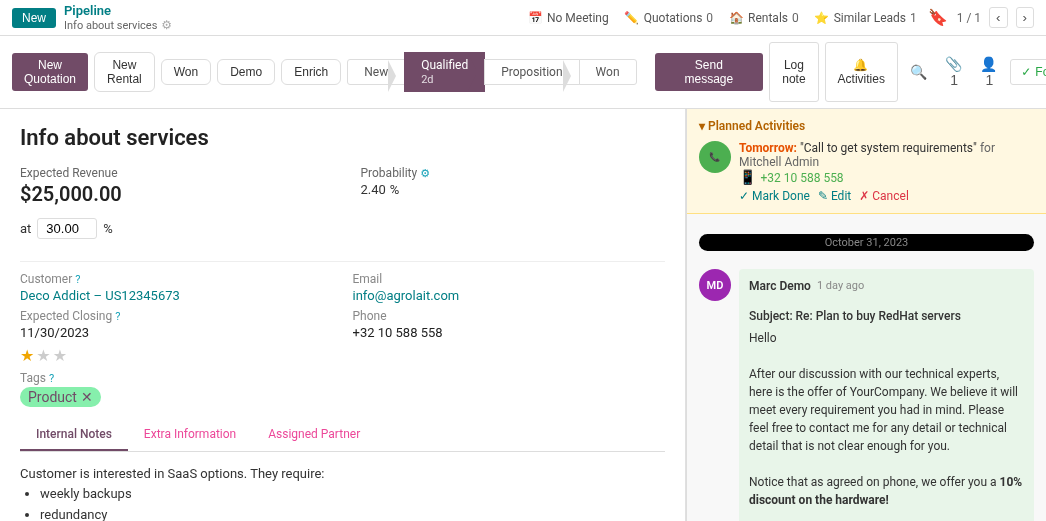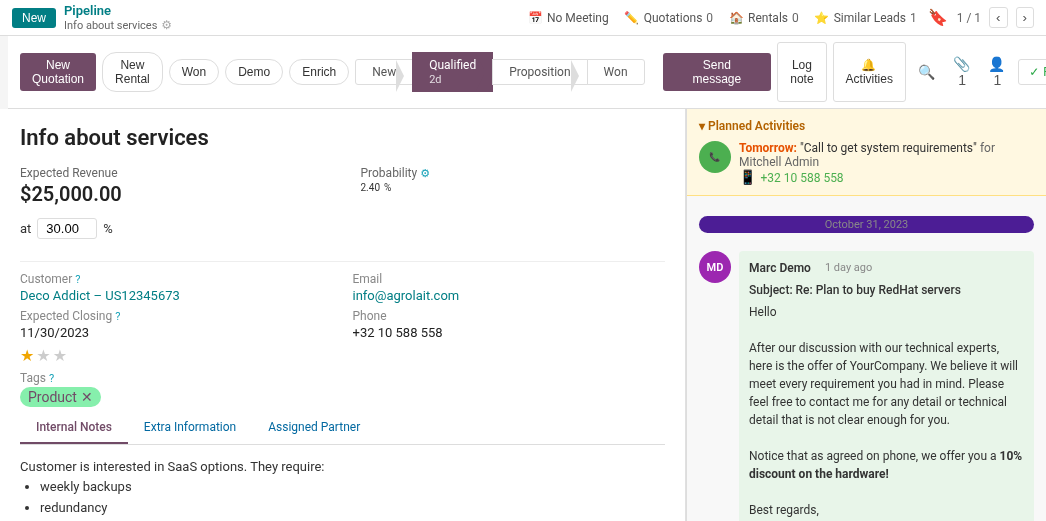"New Quotation" .action-bar { margin-left: 8px -> none }
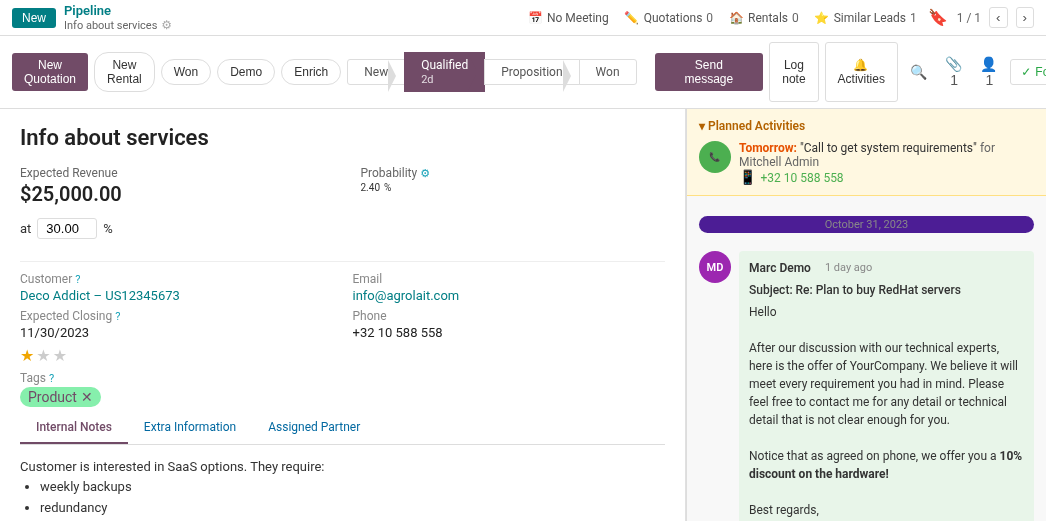"New Rental" .btn-default { border-radius: 14px -> 6px }
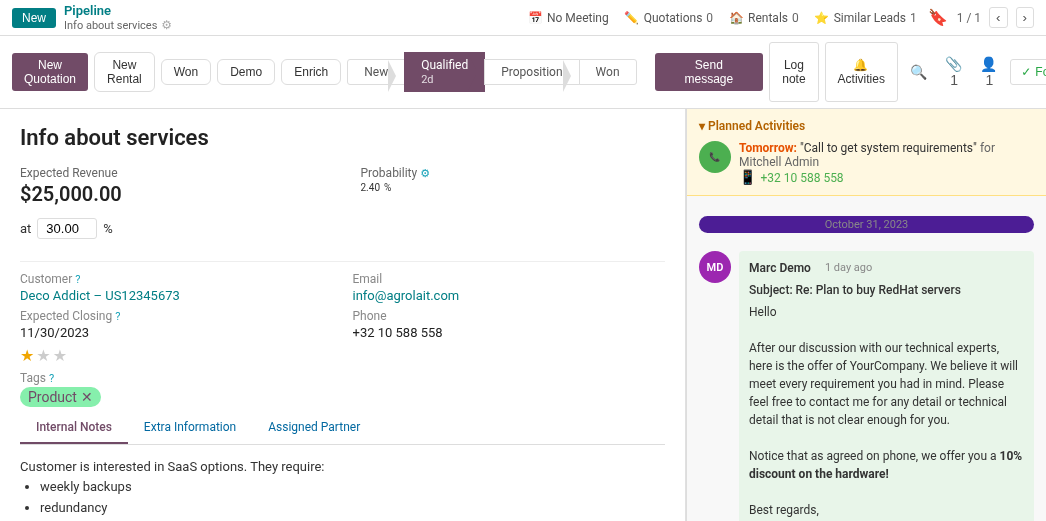"2.40" .prob-pct { font-size: 10px -> 13px }
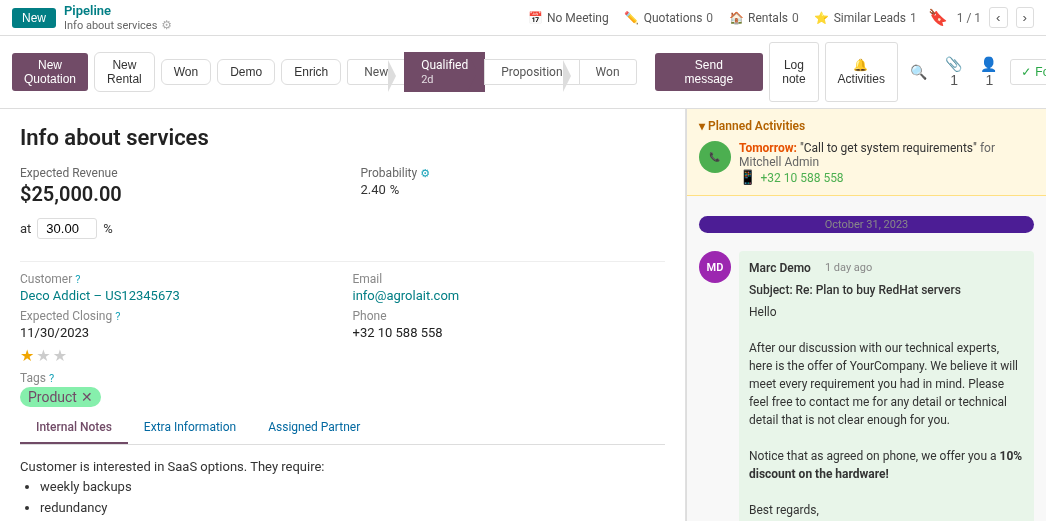"✓ Mark Done" div.activity-actions { html: none -> <div> <a>✓ Mark Done</a> <a>✎ Edit</a> <a>✗ Cancel</a> </div> }
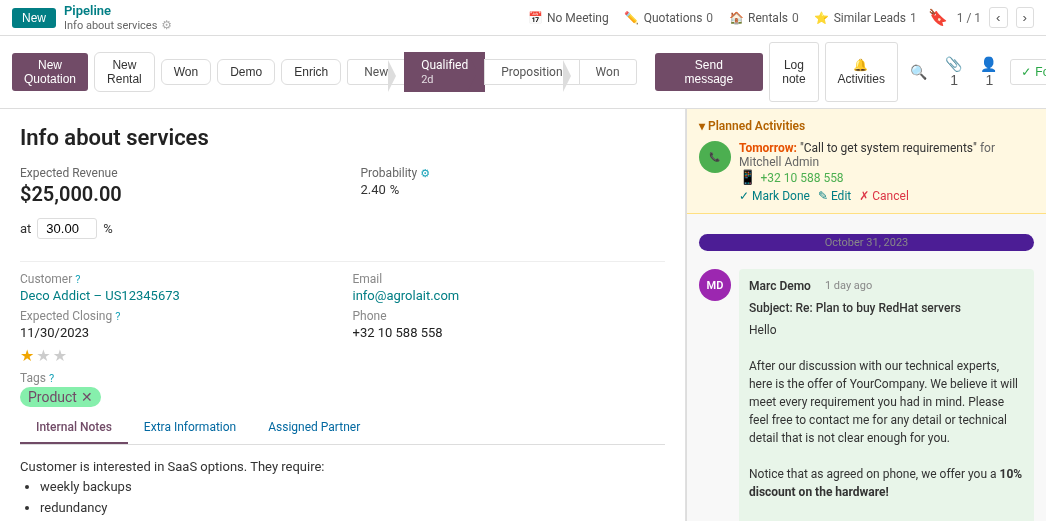"October 31, 2023" .date-divider { background: #4c1d95 -> #000000 }
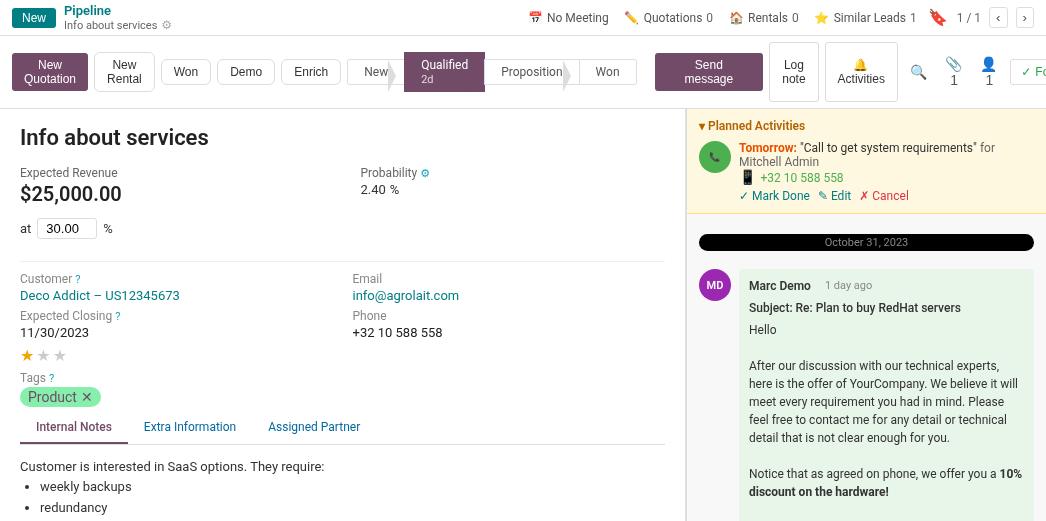"Customer" .customer-grid { margin-bottom: 5px -> 12px }
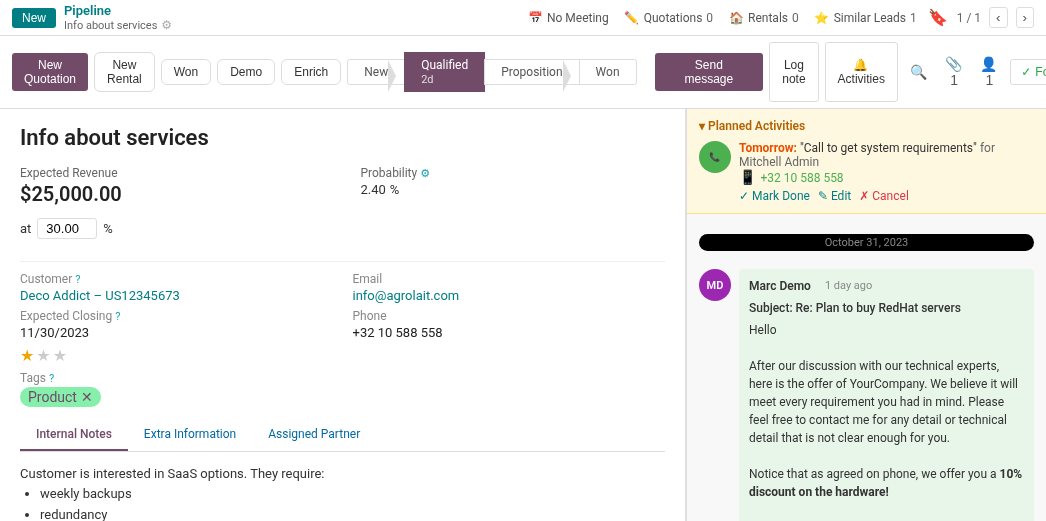"Marc Demo" .msg-header { gap: 14px -> 6px; margin-bottom: 4px -> 12px }
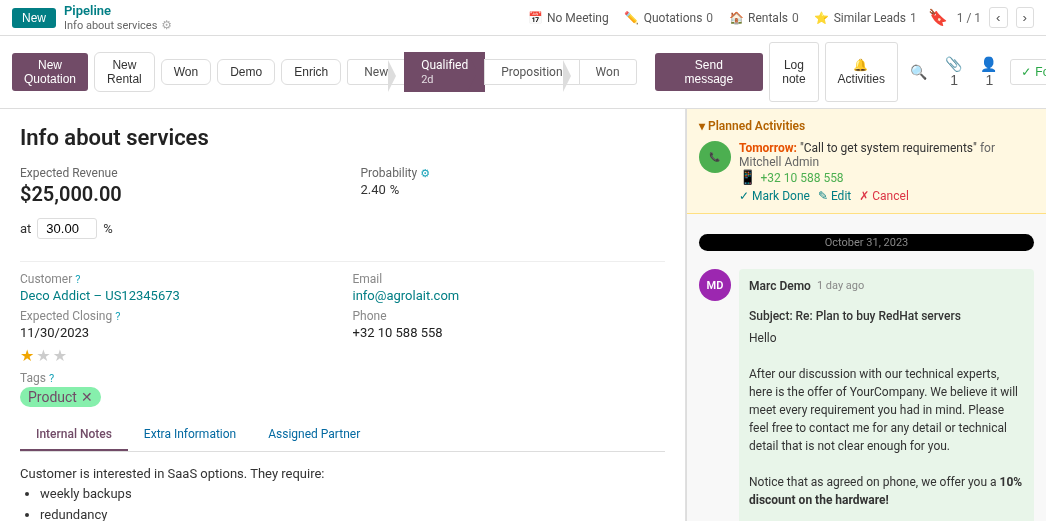"Extra Information" .tab { color: #0369a1 -> #ec4899 }
